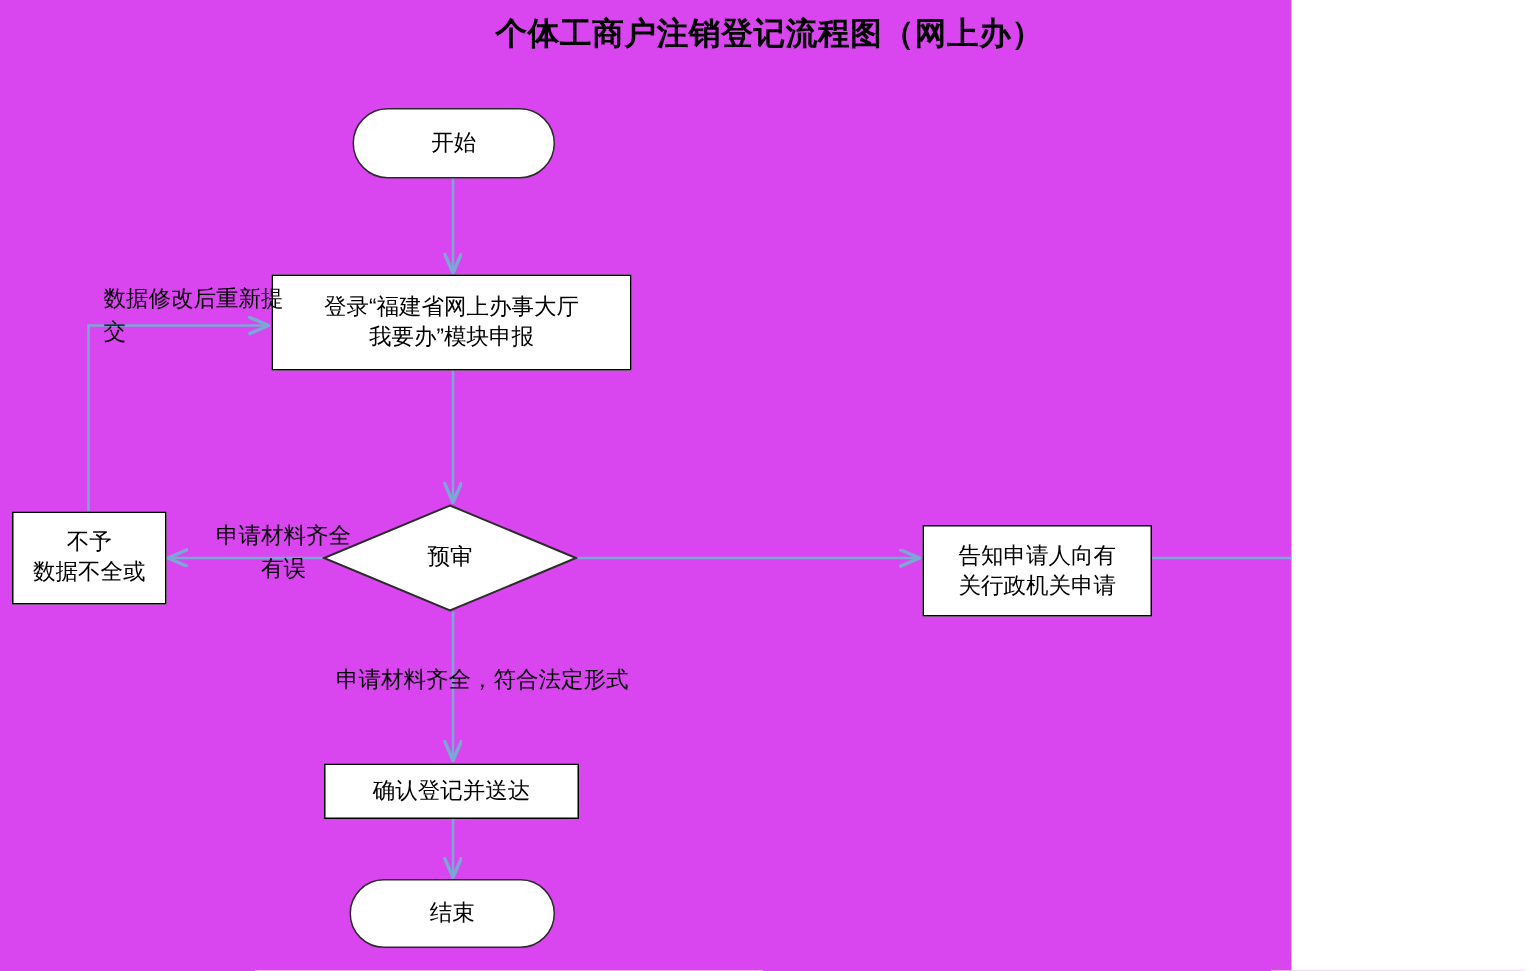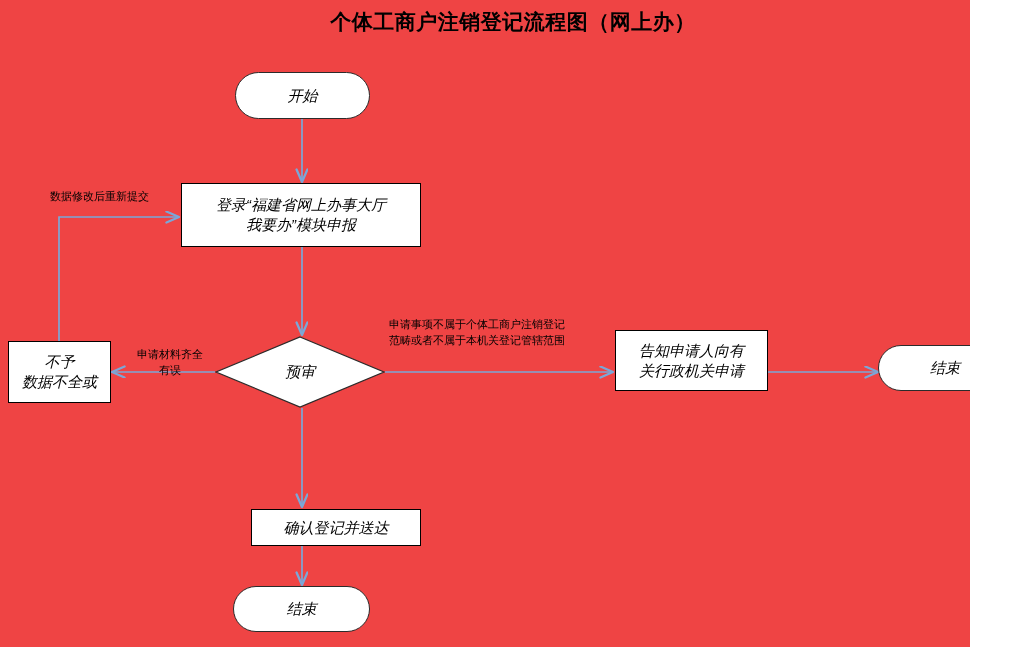"个体工商户注销登记流程图（网上办）" #canvas { background: #ef4444 -> #d946ef; width: 970px -> 861px }
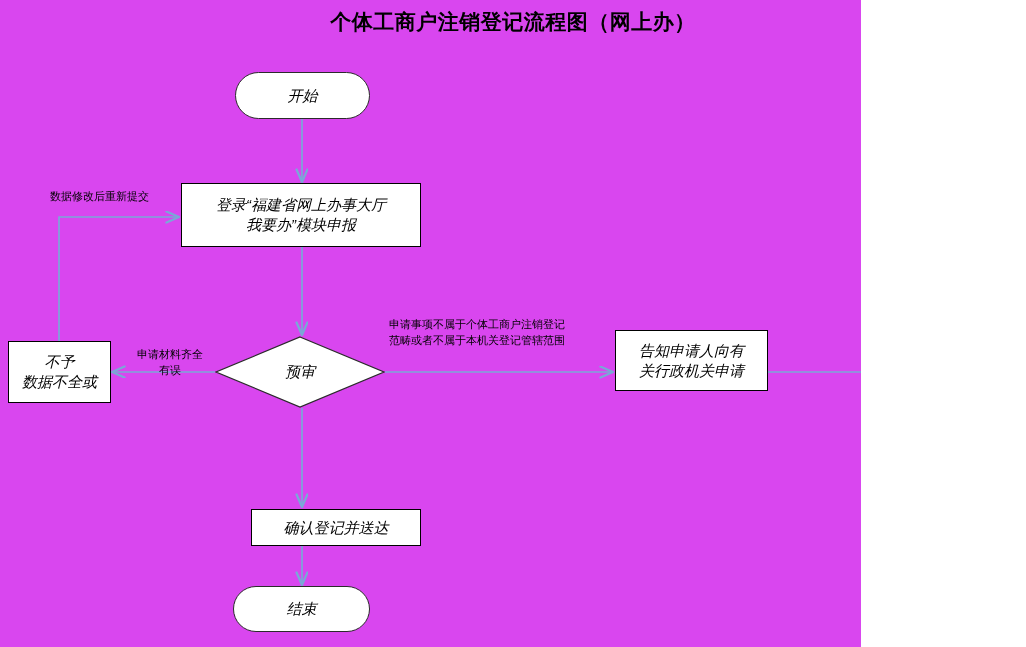"开始" .node { font-style: italic -> none }
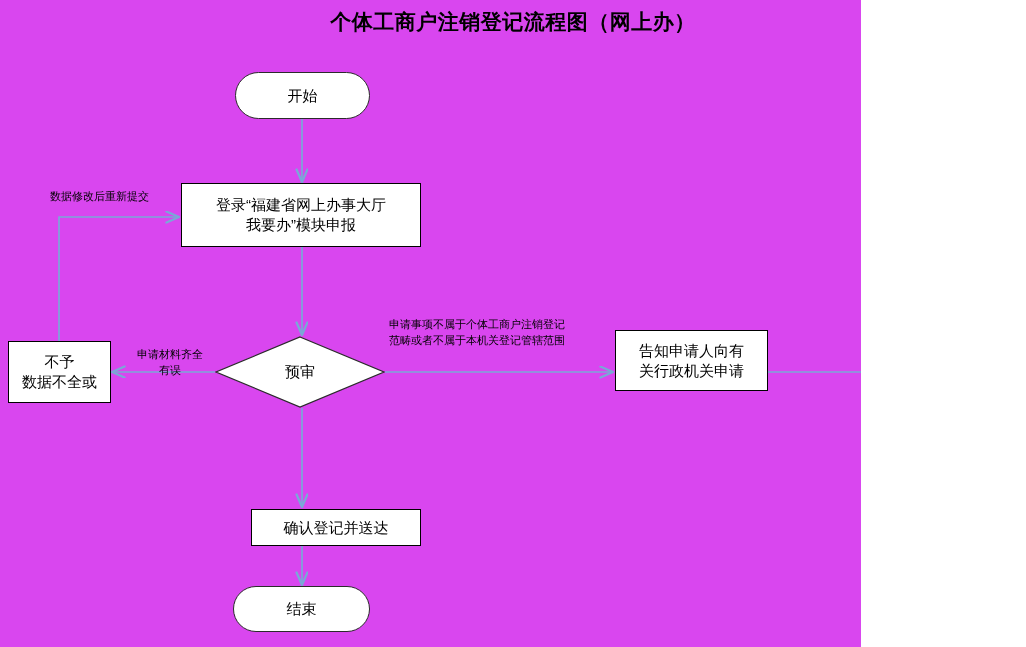"数据修改后重新提交" .edge-label { font-size: 11px -> 15px; margin-left: none -> 19px }
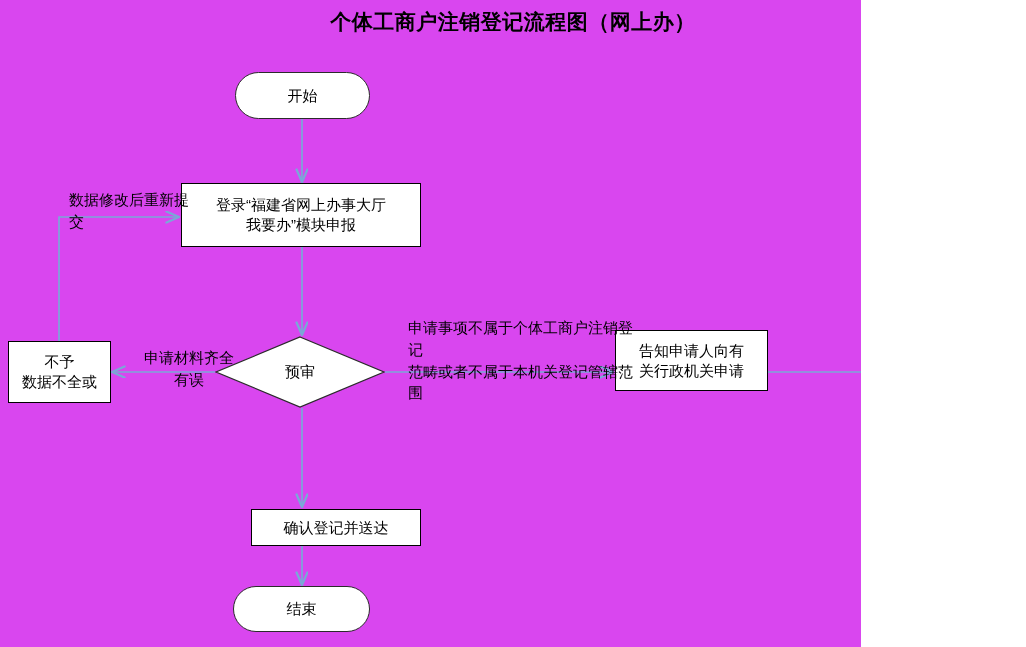"申请事项不属于个体工商户注销登记" div.edge-label { html: <div>申请事项不属于个体工商户注销登记 范畴或者不属于本机关登记管辖范围</div> -> none }
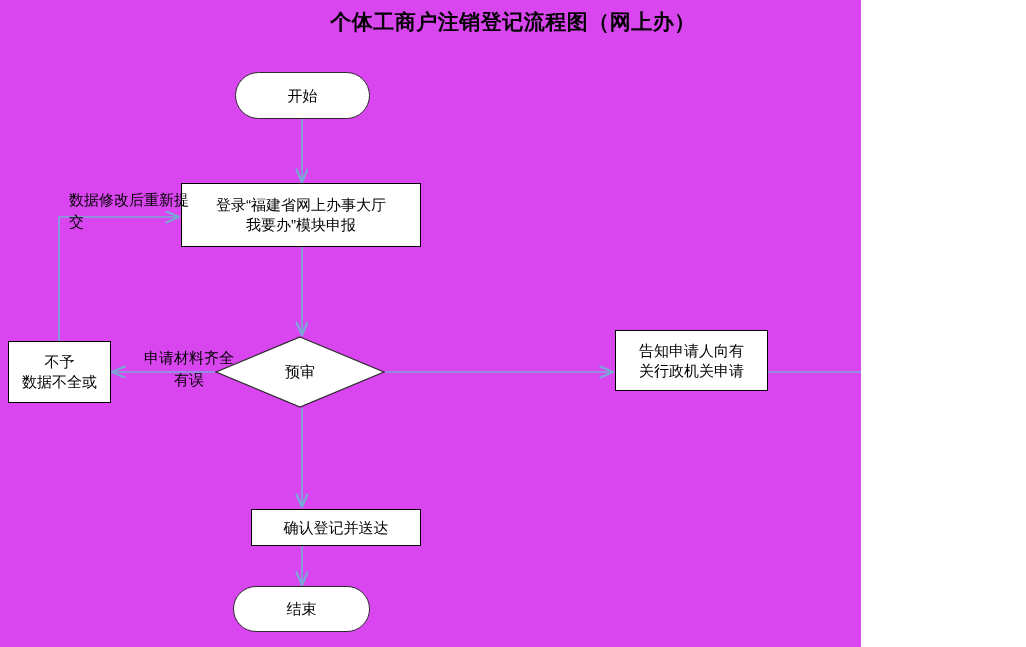"告知申请人向有" div.node { top: 330px -> 350px }
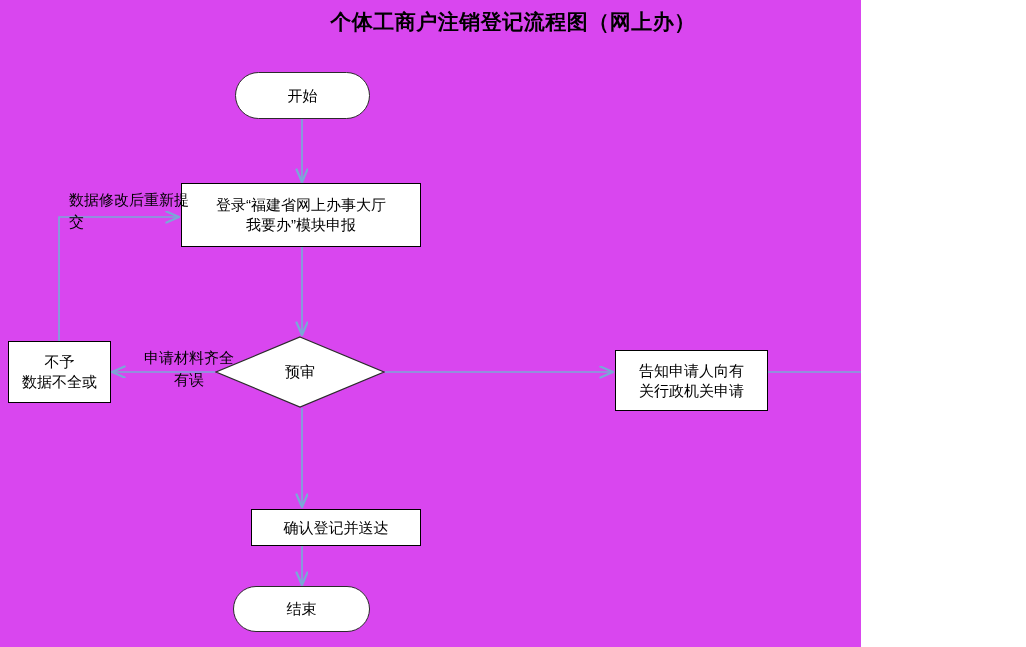"申请材料齐全，符合法定形式" div.edge-label { html: none -> <div>申请材料齐全，符合法定形式</div> }
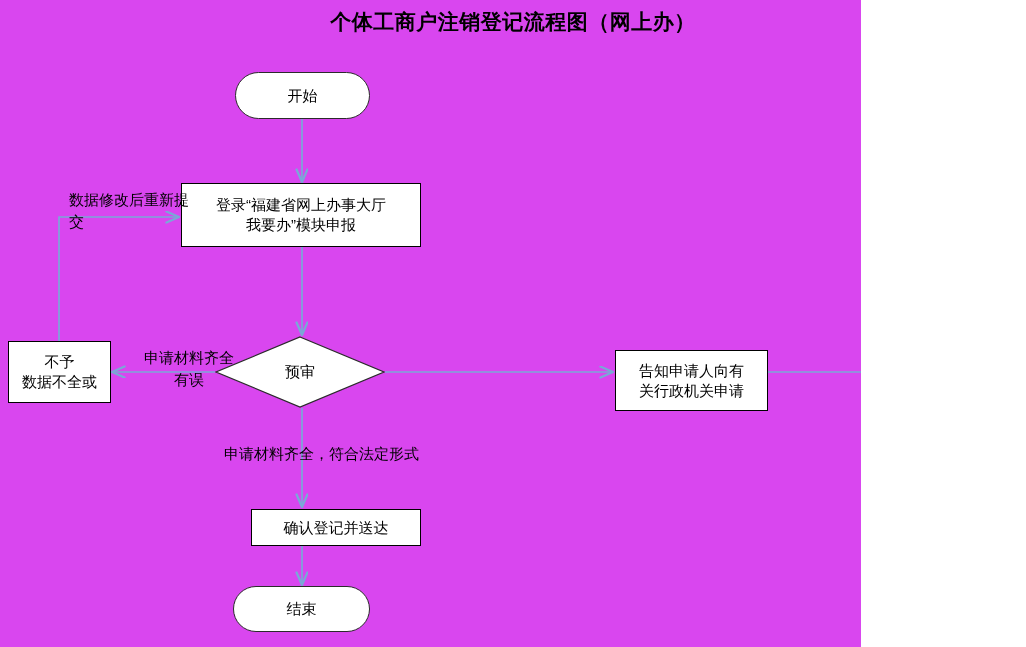"确认登记并送达" div.node { margin-left: 35px -> none }
